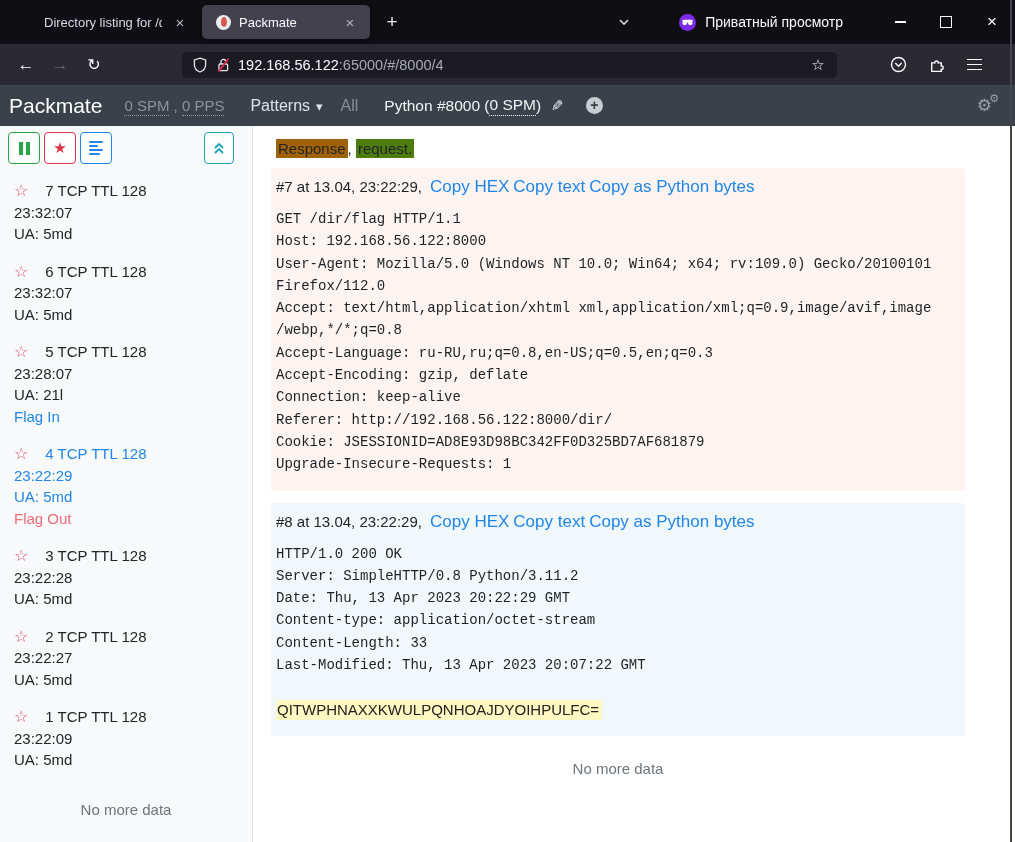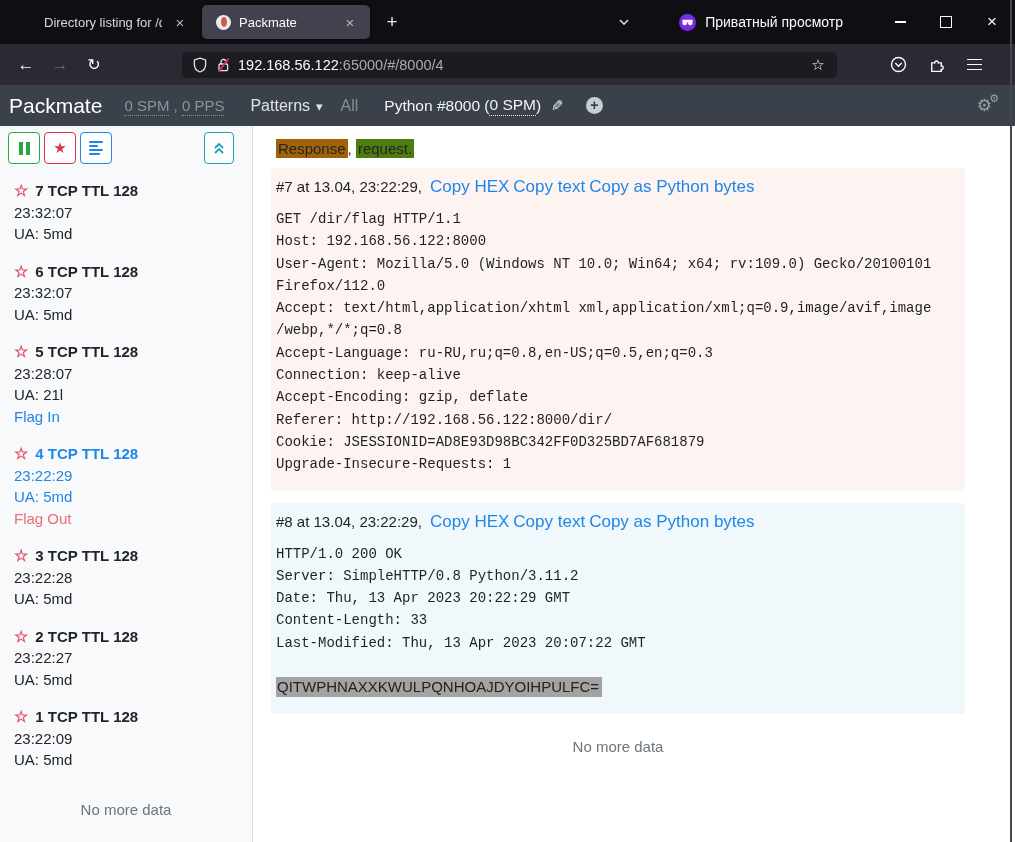"7 TCP TTL 128" .pkt .trow { font-weight: bold -> none; gap: 7px -> 17px }
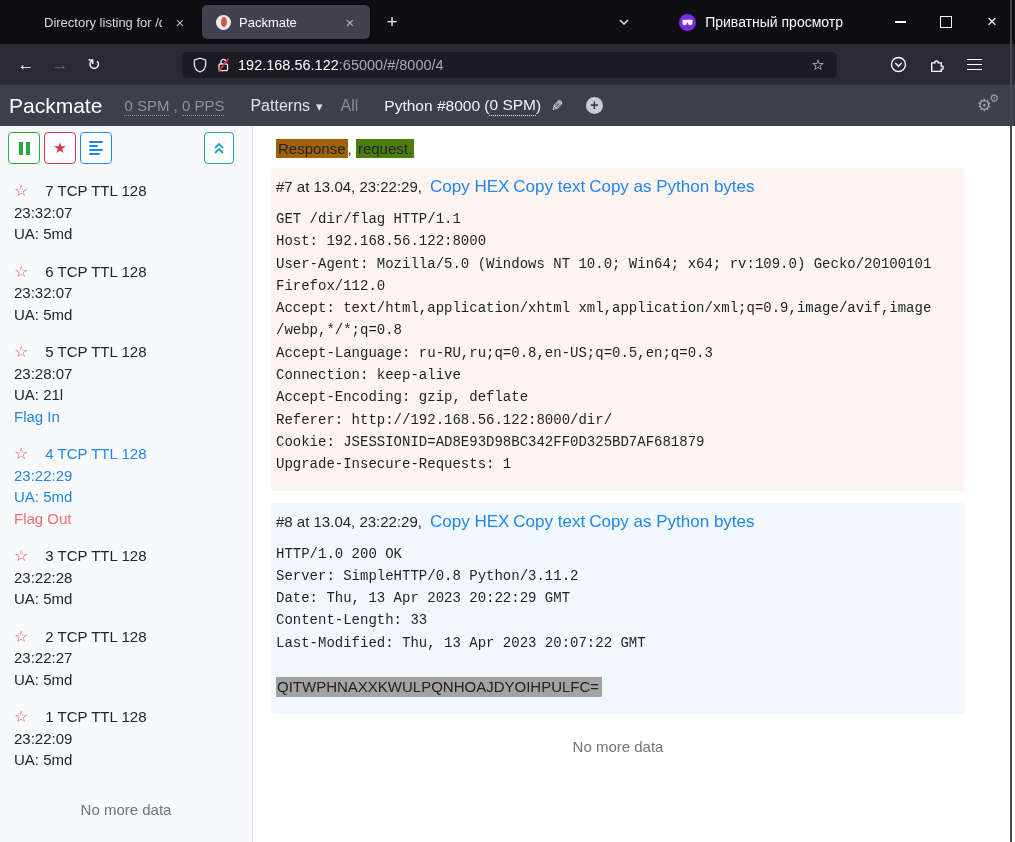"Connection: keep-alive" div.line { order: before "Accept-Encoding: gzip, deflate" -> after "Accept-Encoding: gzip, deflate" }
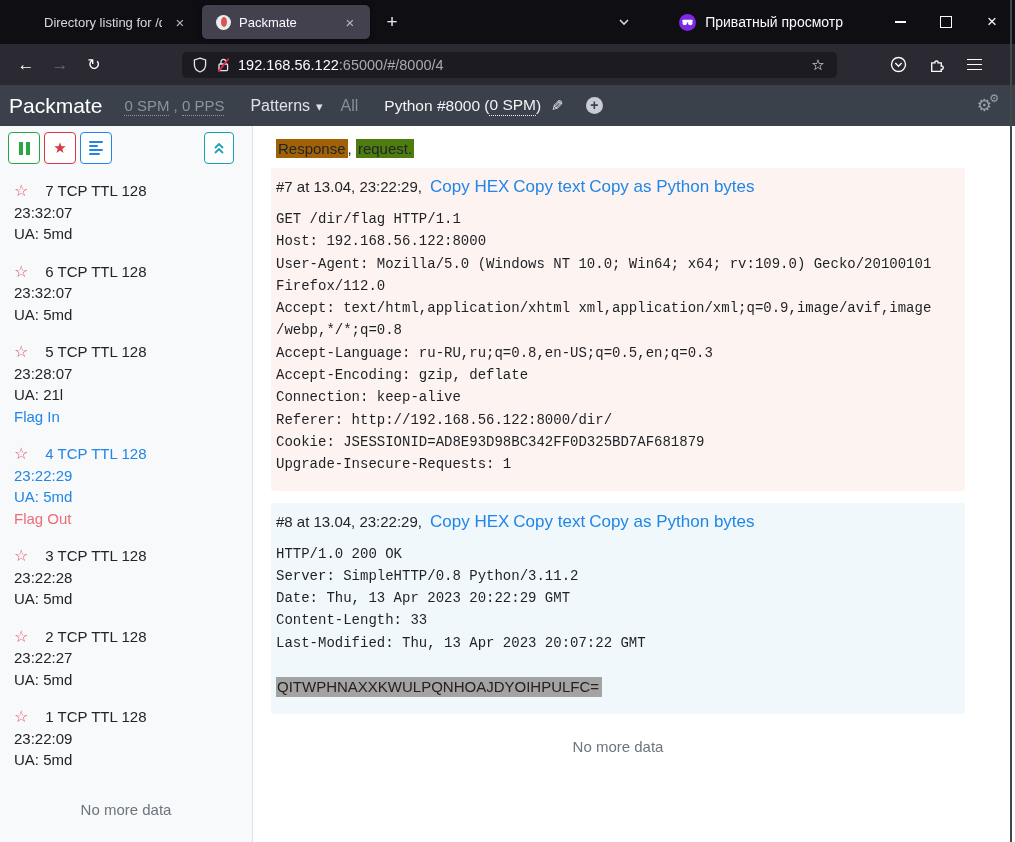"Content-type: application/octet-stream" div.line { html: none -> <div>Content-type: application/octet-stream</div> }
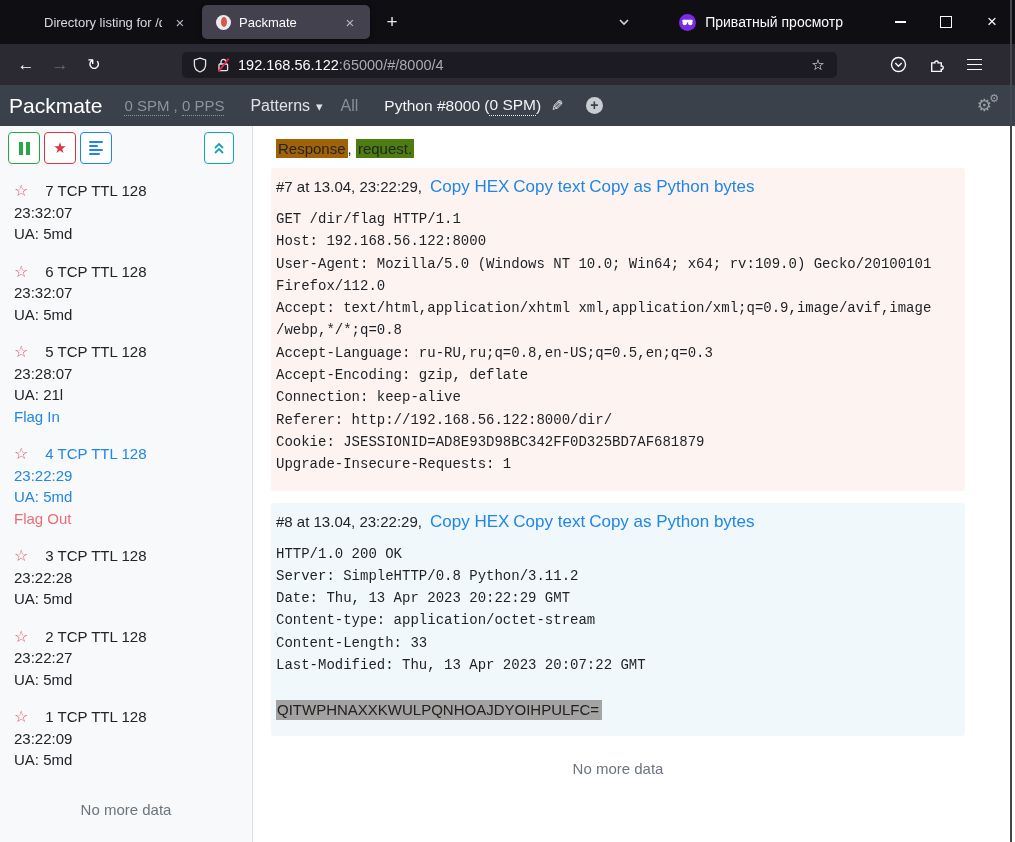"QITWPHNAXXKWULPQNHOAJDYOIHPULFC=" .flagline mark { background: #a3a3a3 -> #fef9c3 }
